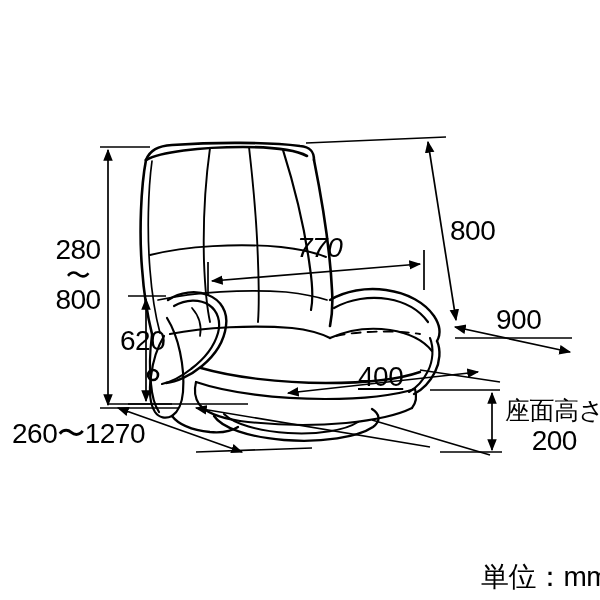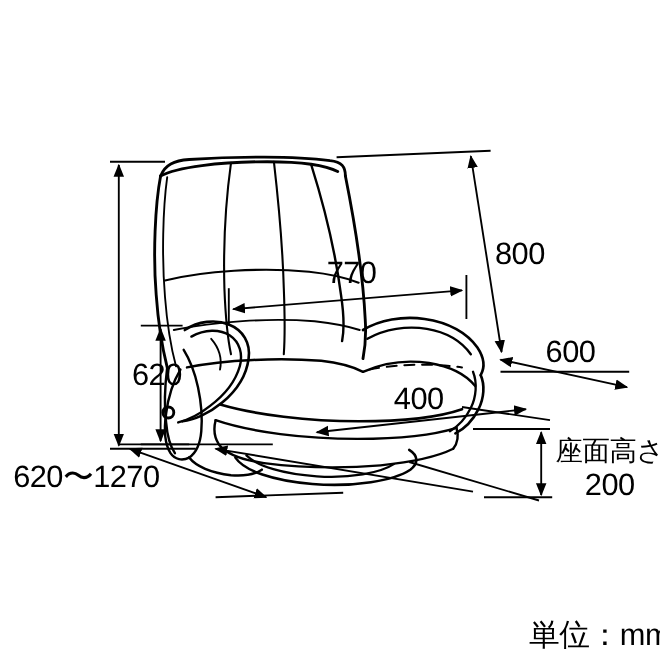"280" div.dim-text { html: none -> <div> <div>280</div> <div>〜</div> <div>800</div> </div> }
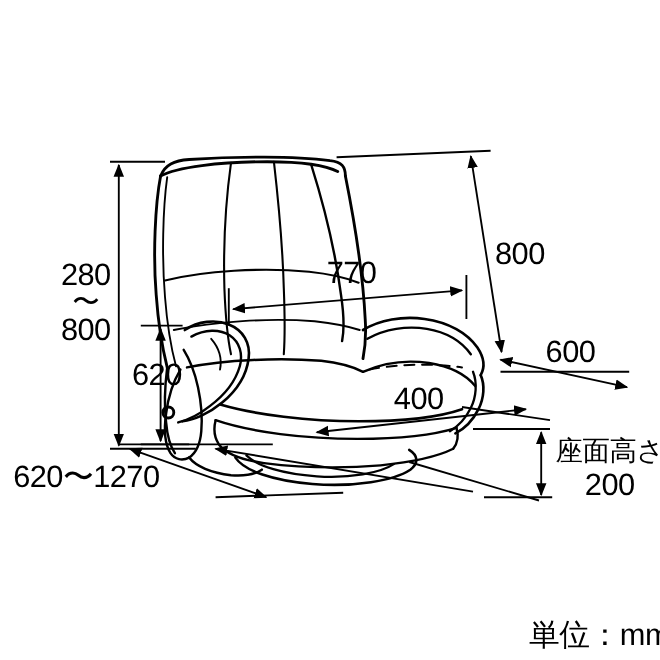"770" div.dim-text { font-style: none -> italic }
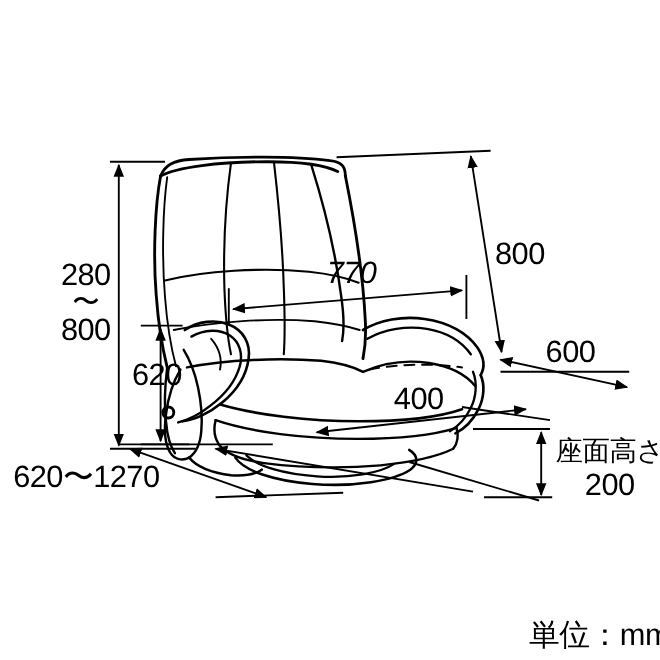"600" div.dim-text { text: 600 -> 900 }
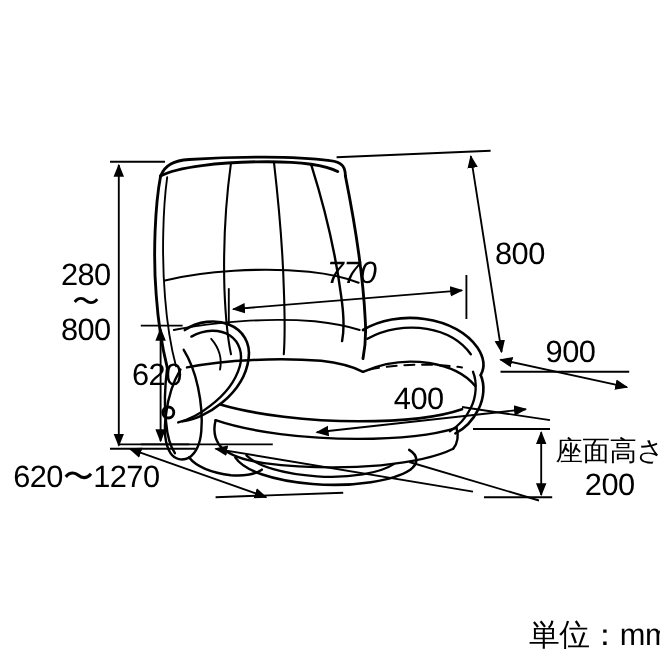"400" div.dim-text { text-decoration: none -> underline; top: 349px -> 363px }
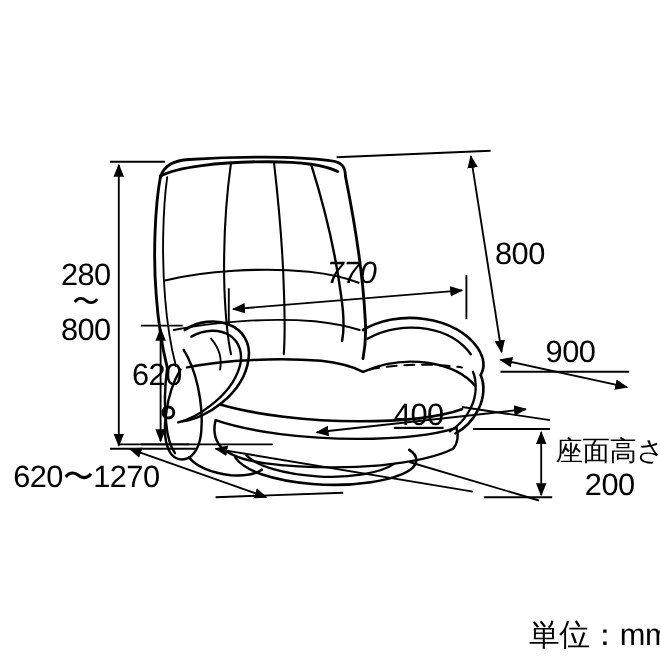"620〜1270" div.dim-text { text: 620 -> 260 }
